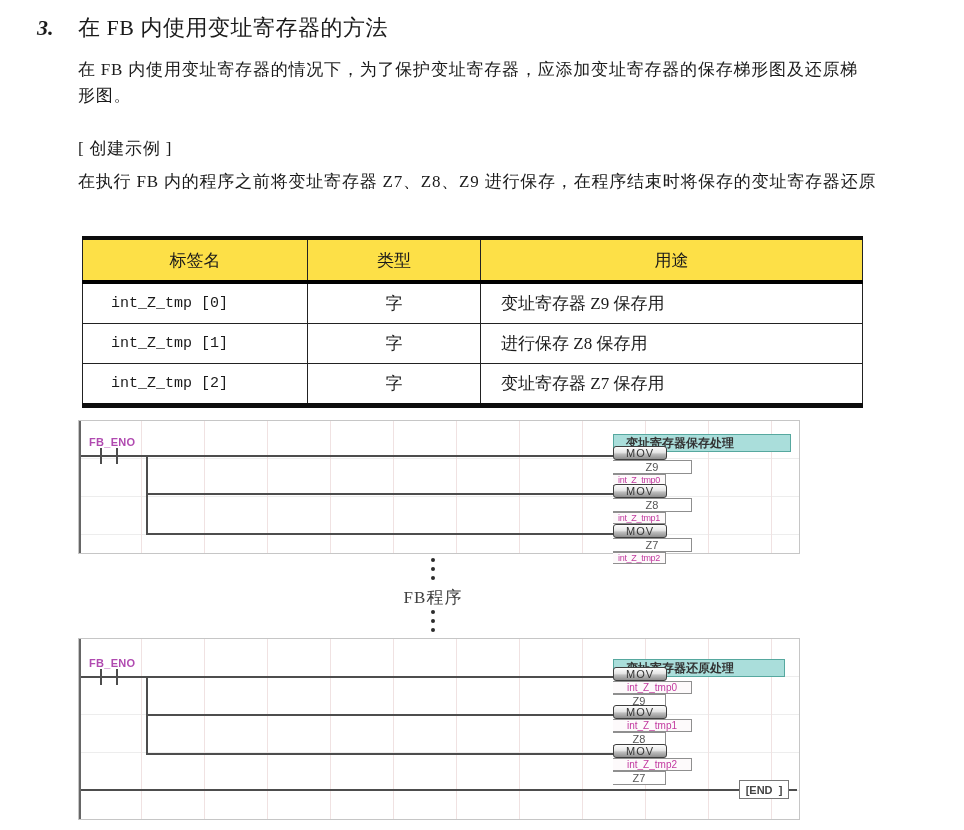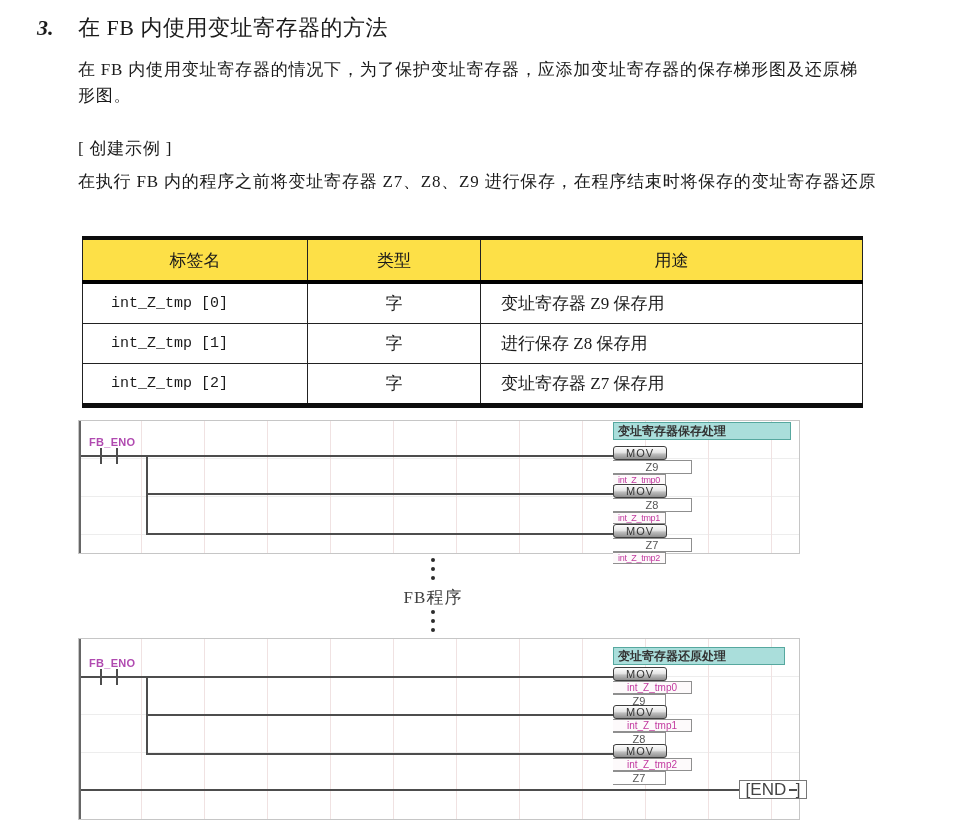"变址寄存器保存处理" .comment { margin-top: none -> 12px; padding-left: 4px -> 12px }
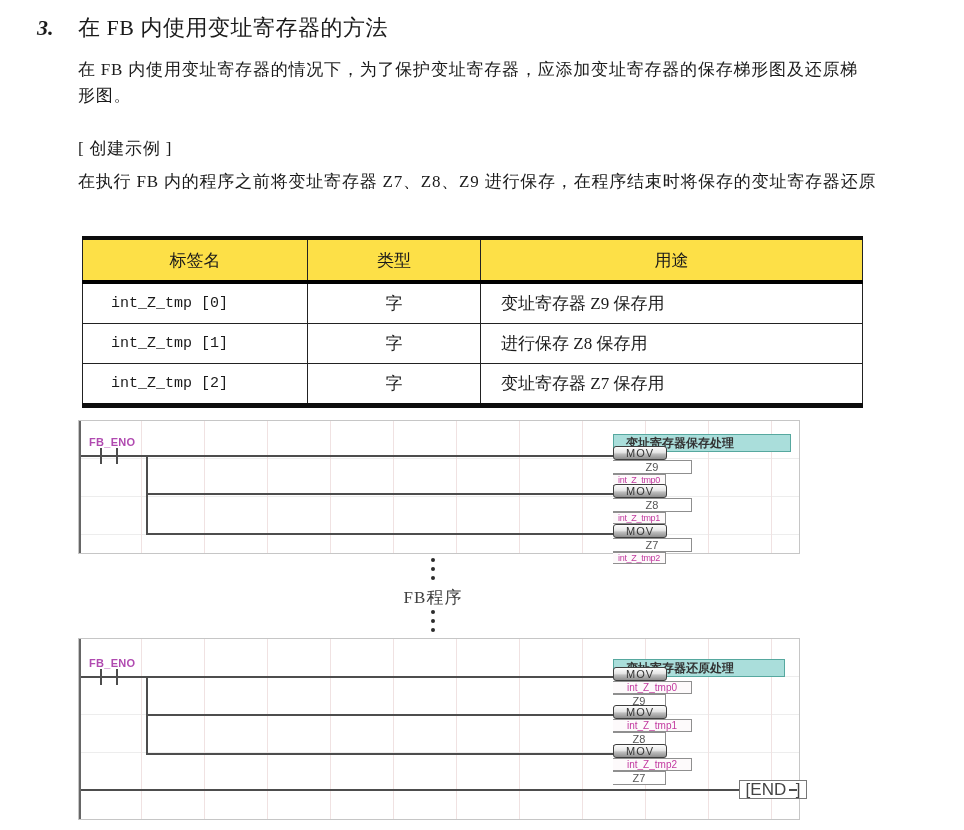"[END ]" .endbox { font-size: 17px -> 11px; font-weight: none -> bold; width: 68px -> 50px }
